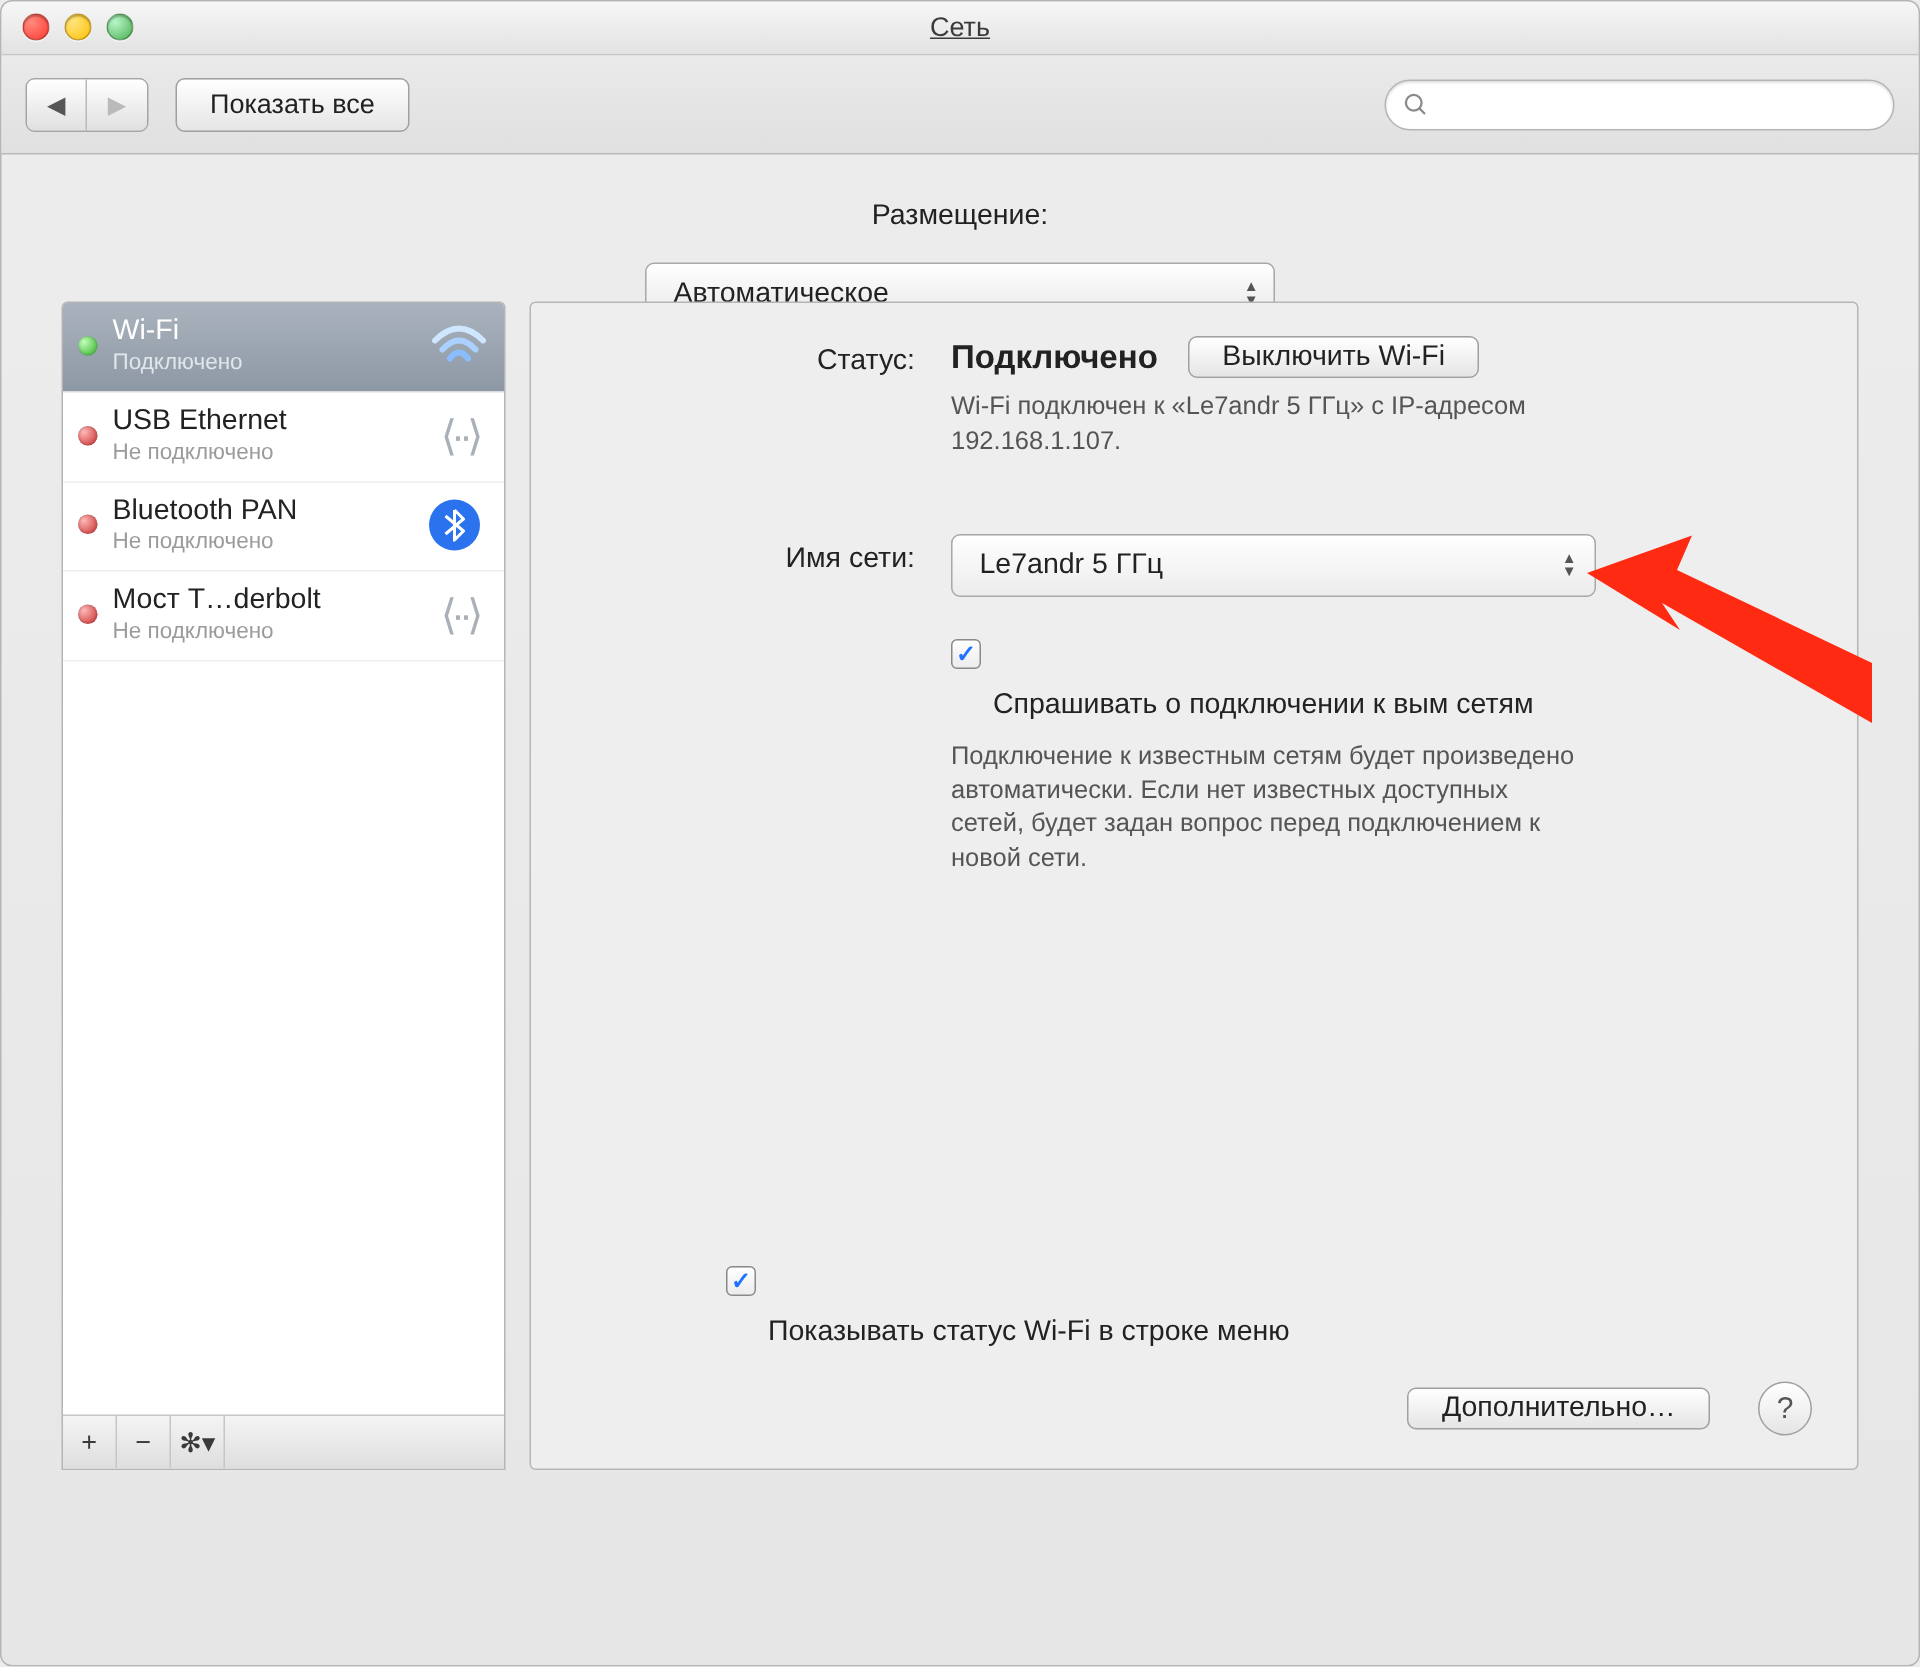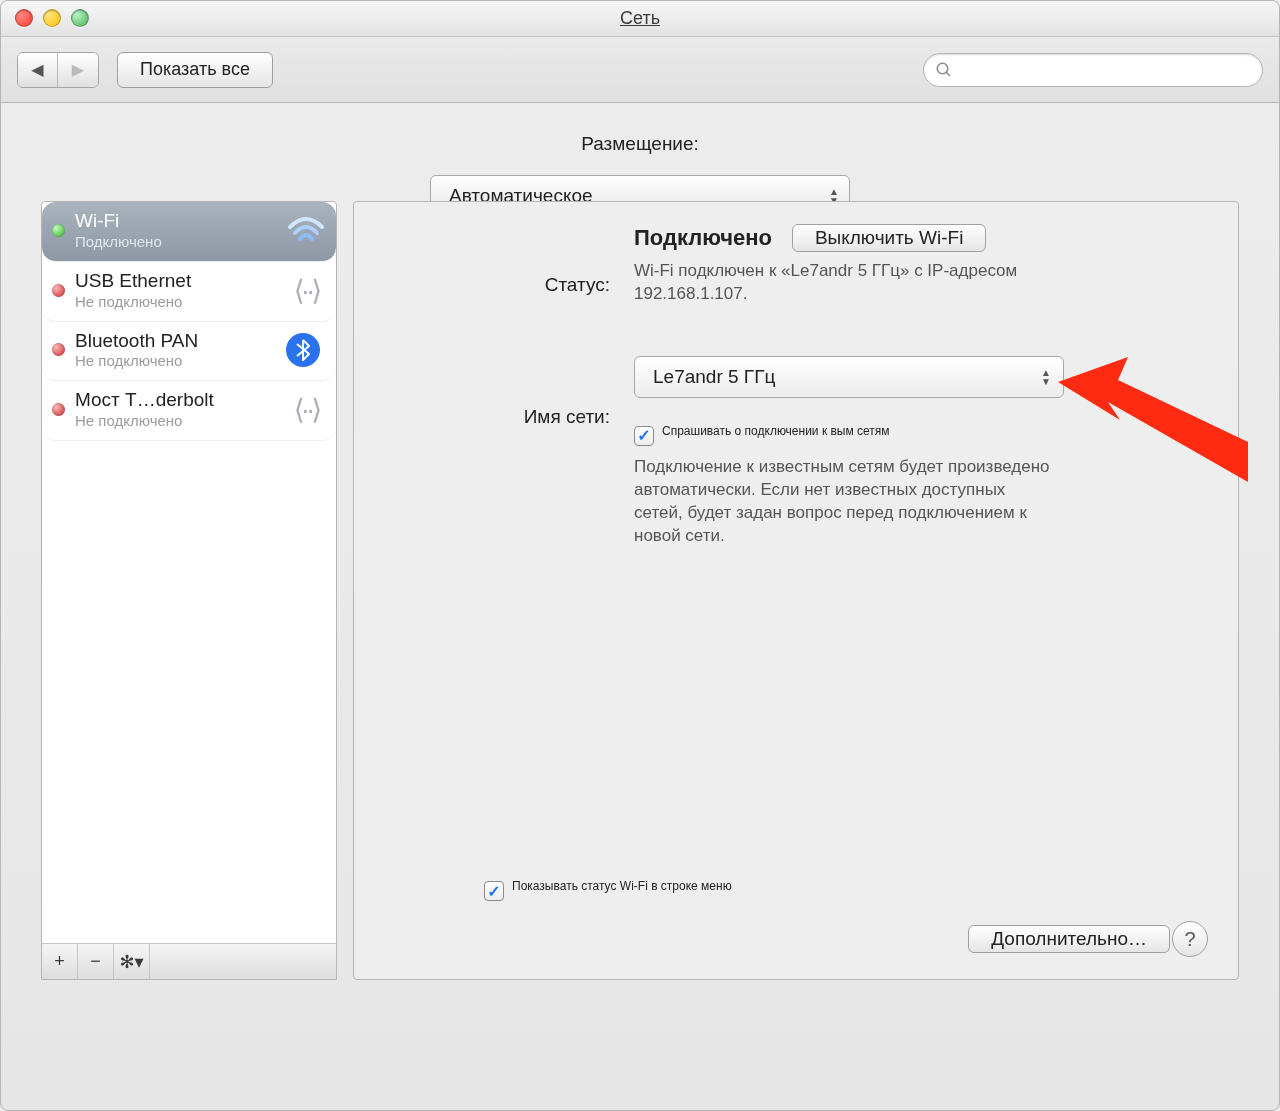"Wi-Fi" .sb-item { border-radius: 14px -> none }
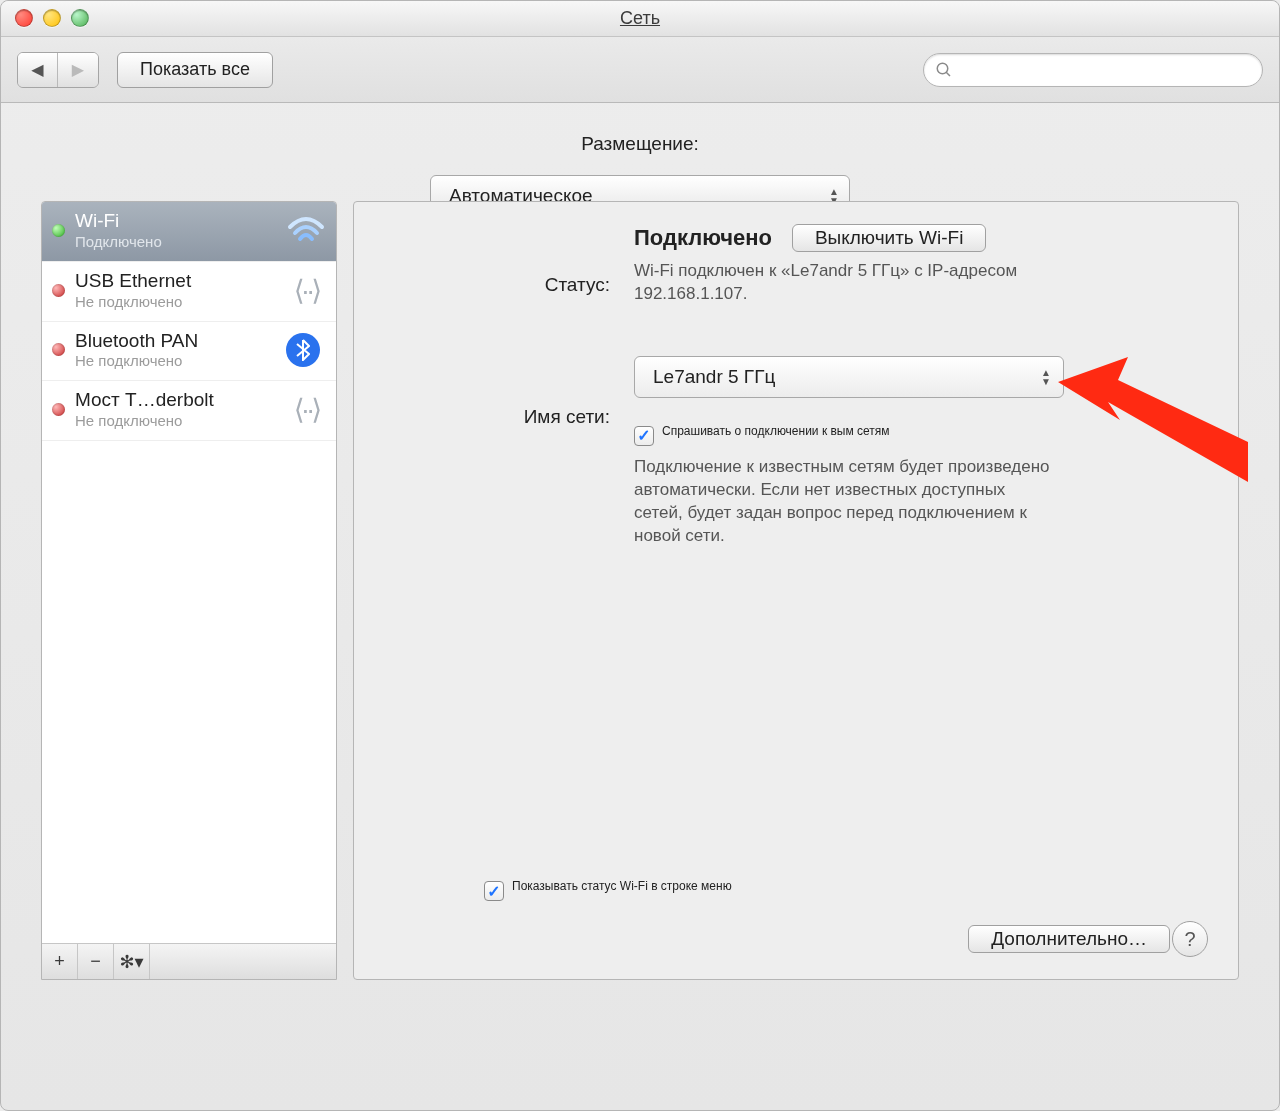"Статус:" .lab { margin-top: 44px -> none }
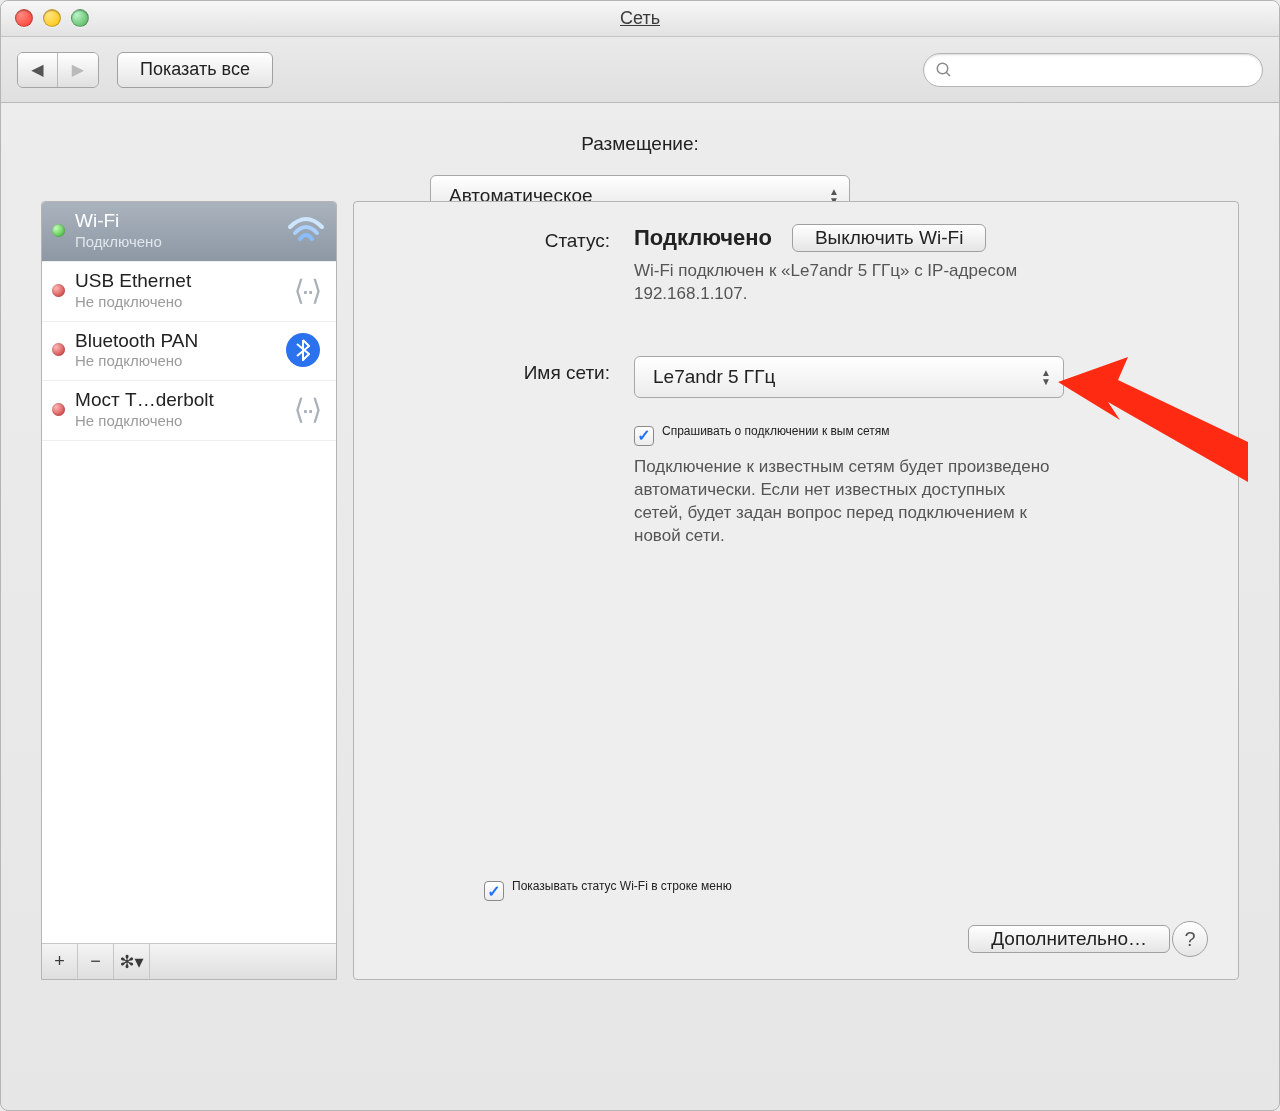"Спрашивать о подключении к вым" .chk-label { font-size: 12px -> 19px; margin-top: none -> 34px }
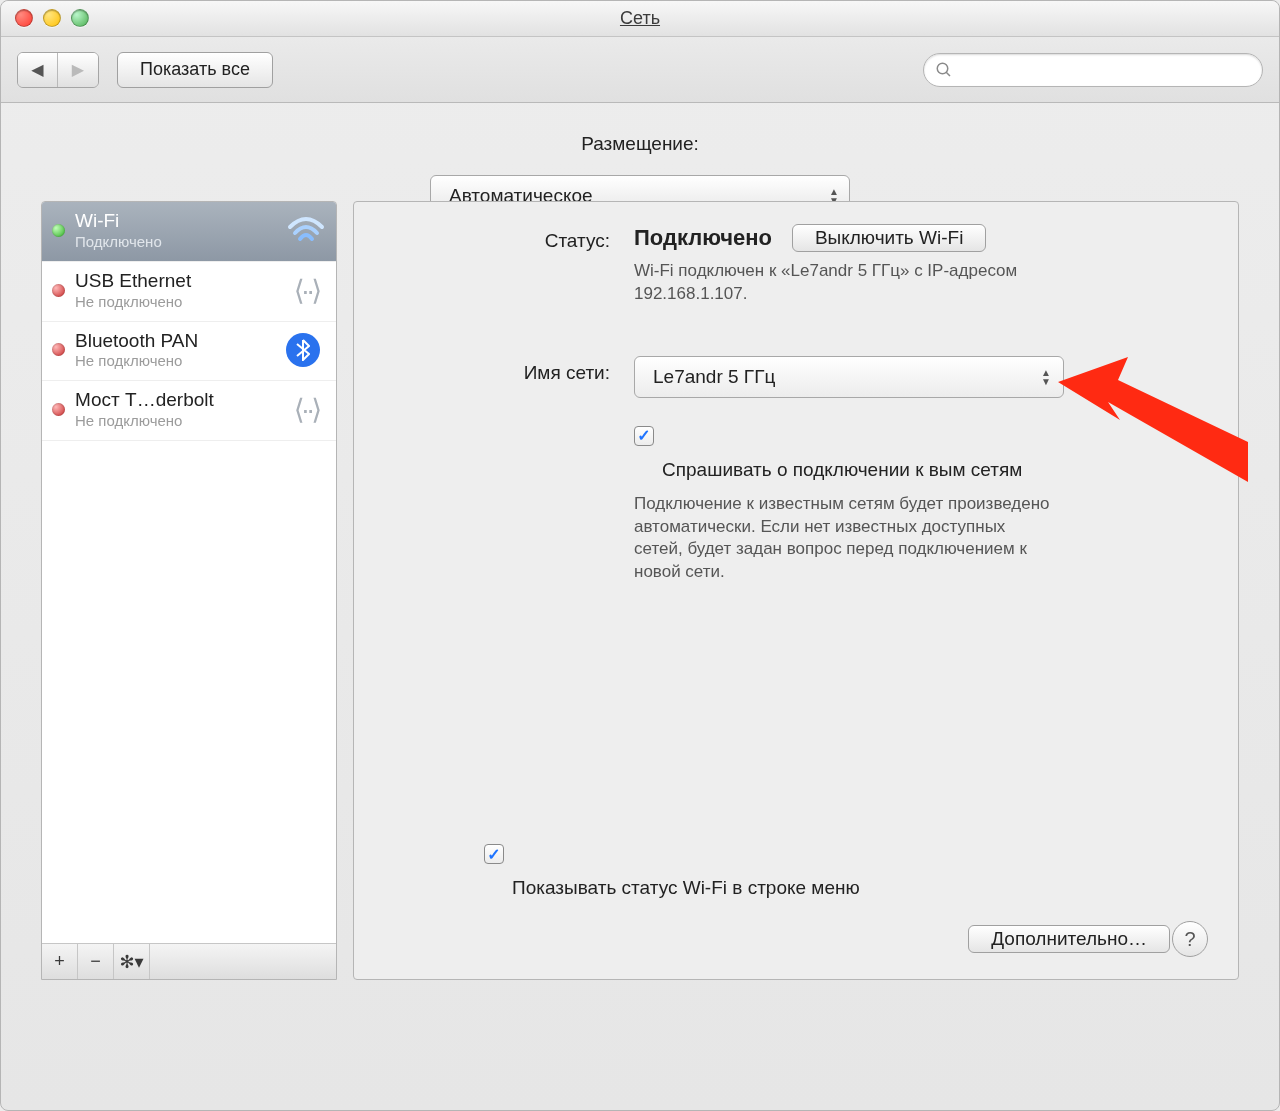"Дополнительно…" .bottom-detail { gap: 2px -> 32px }
